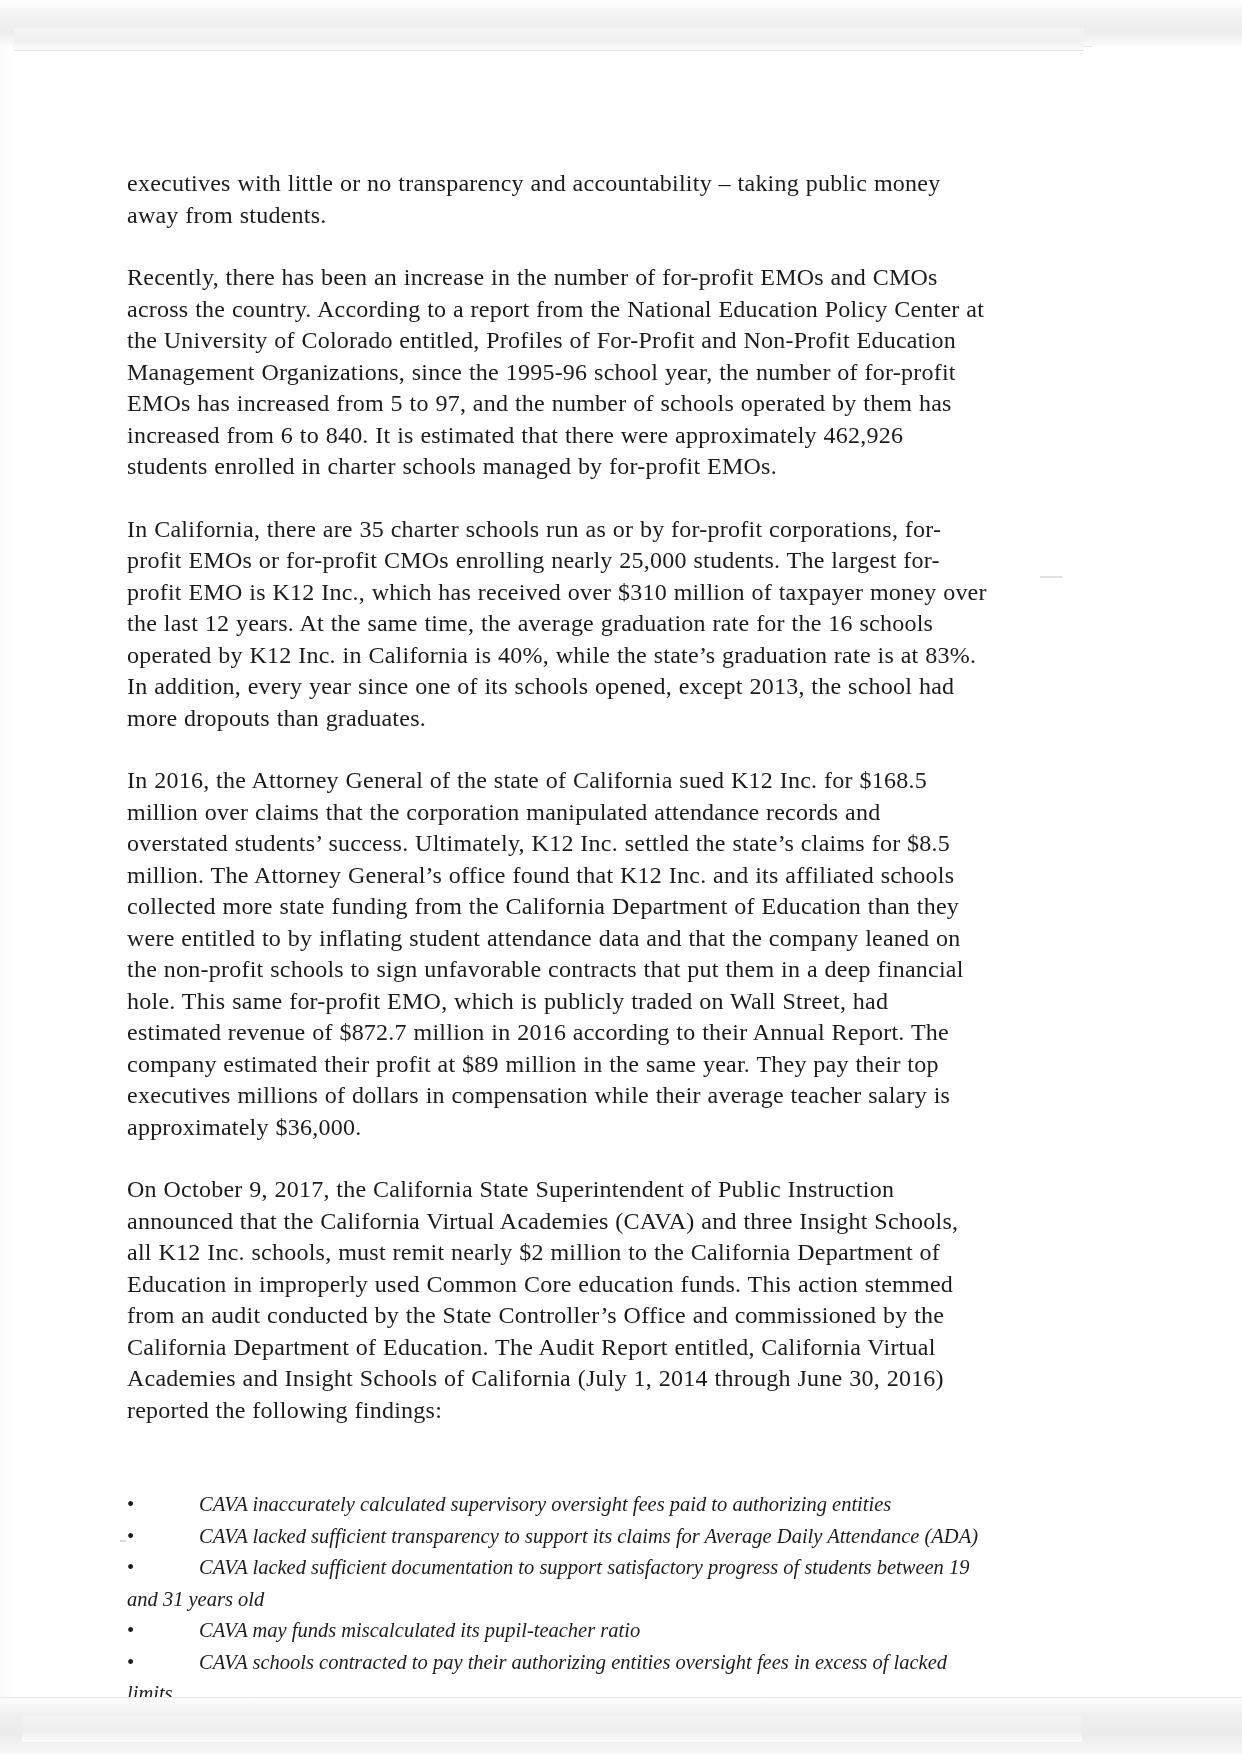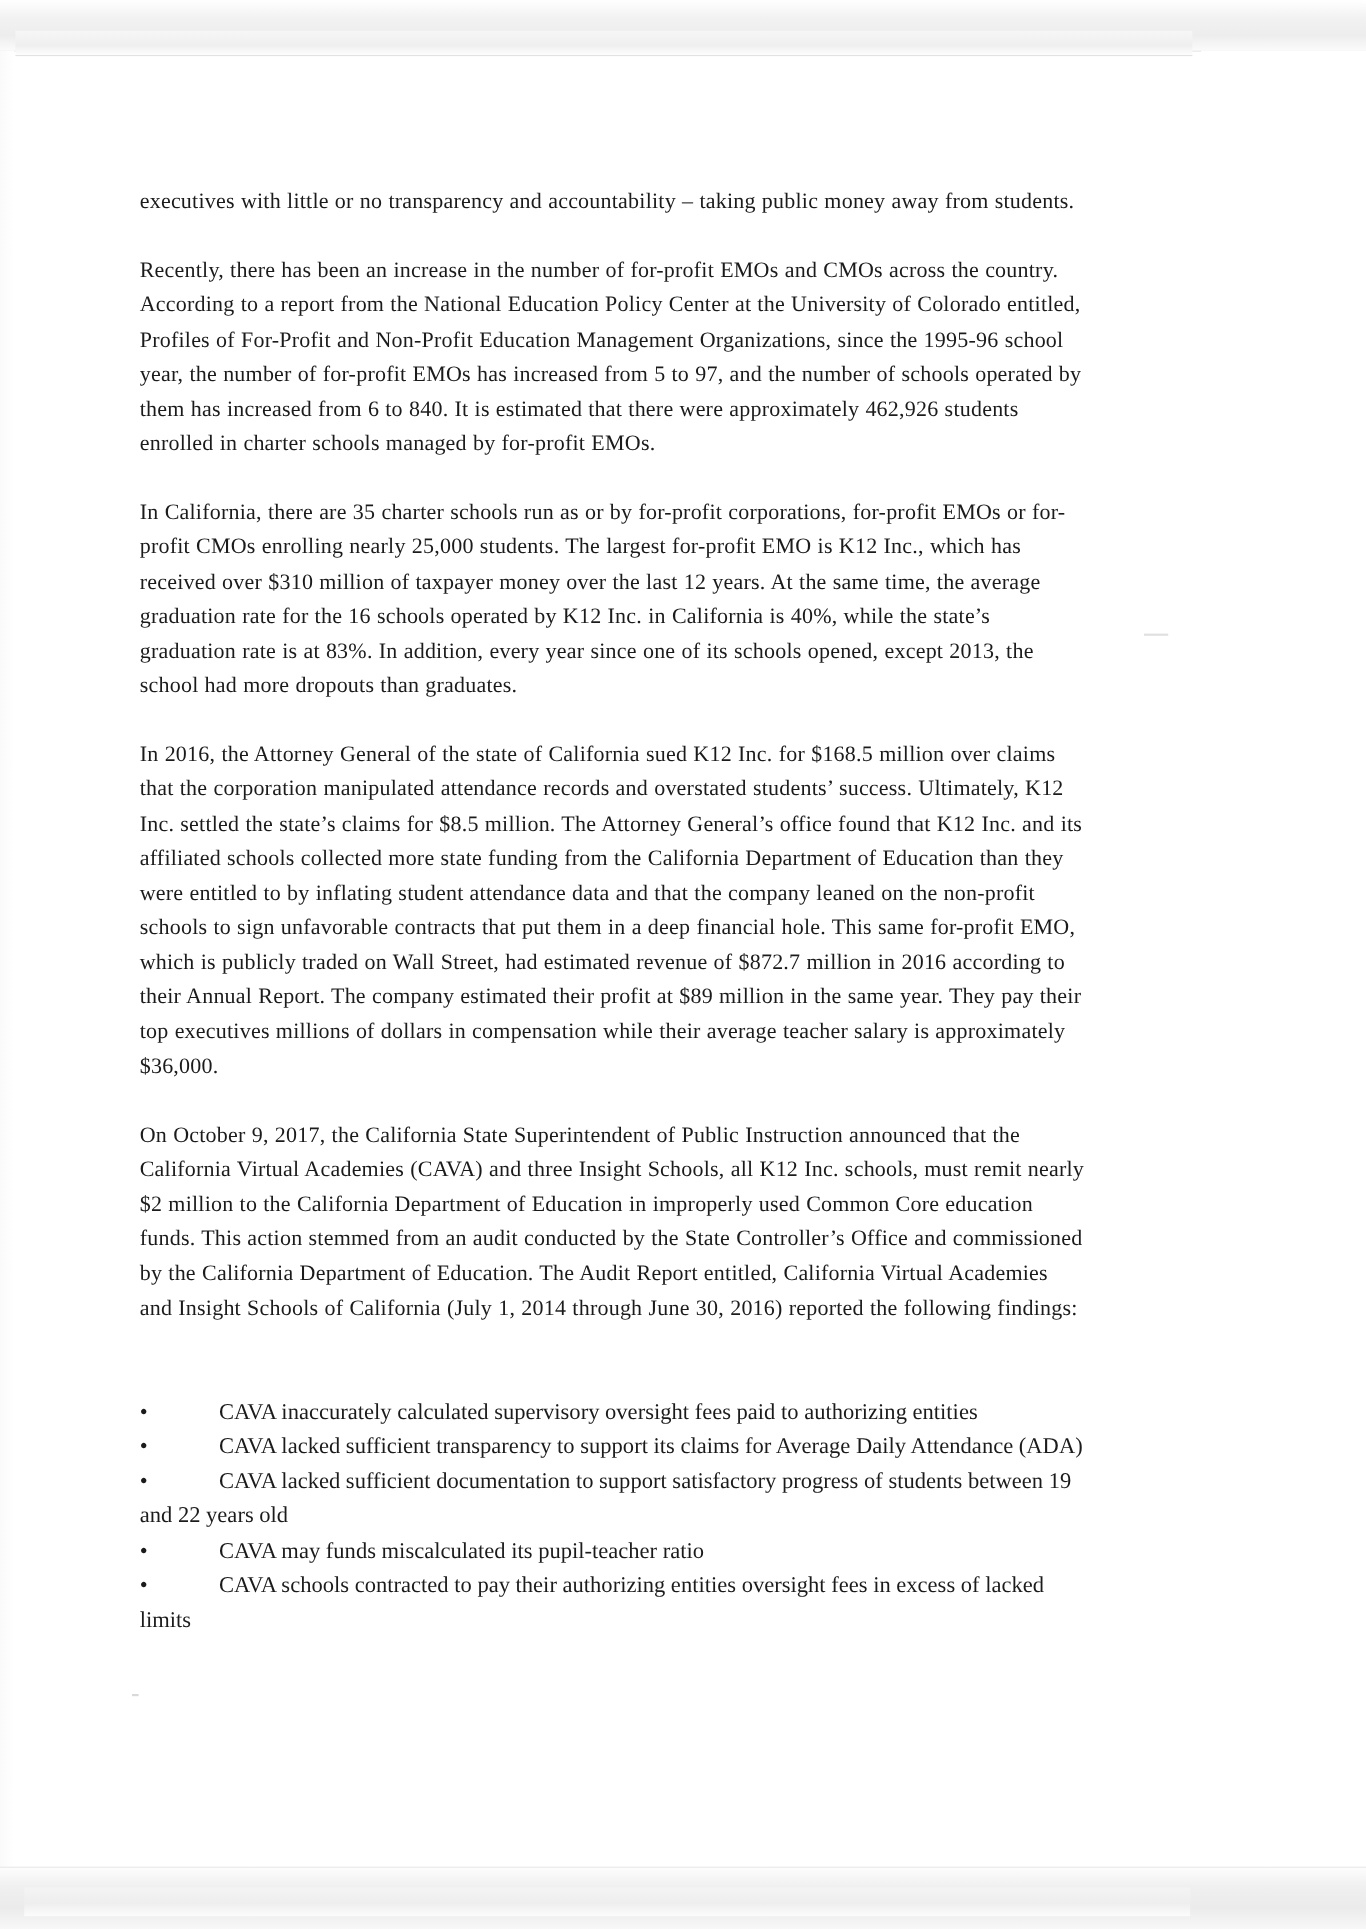"executives with little or no" .para { font-size: 20px -> 24px }
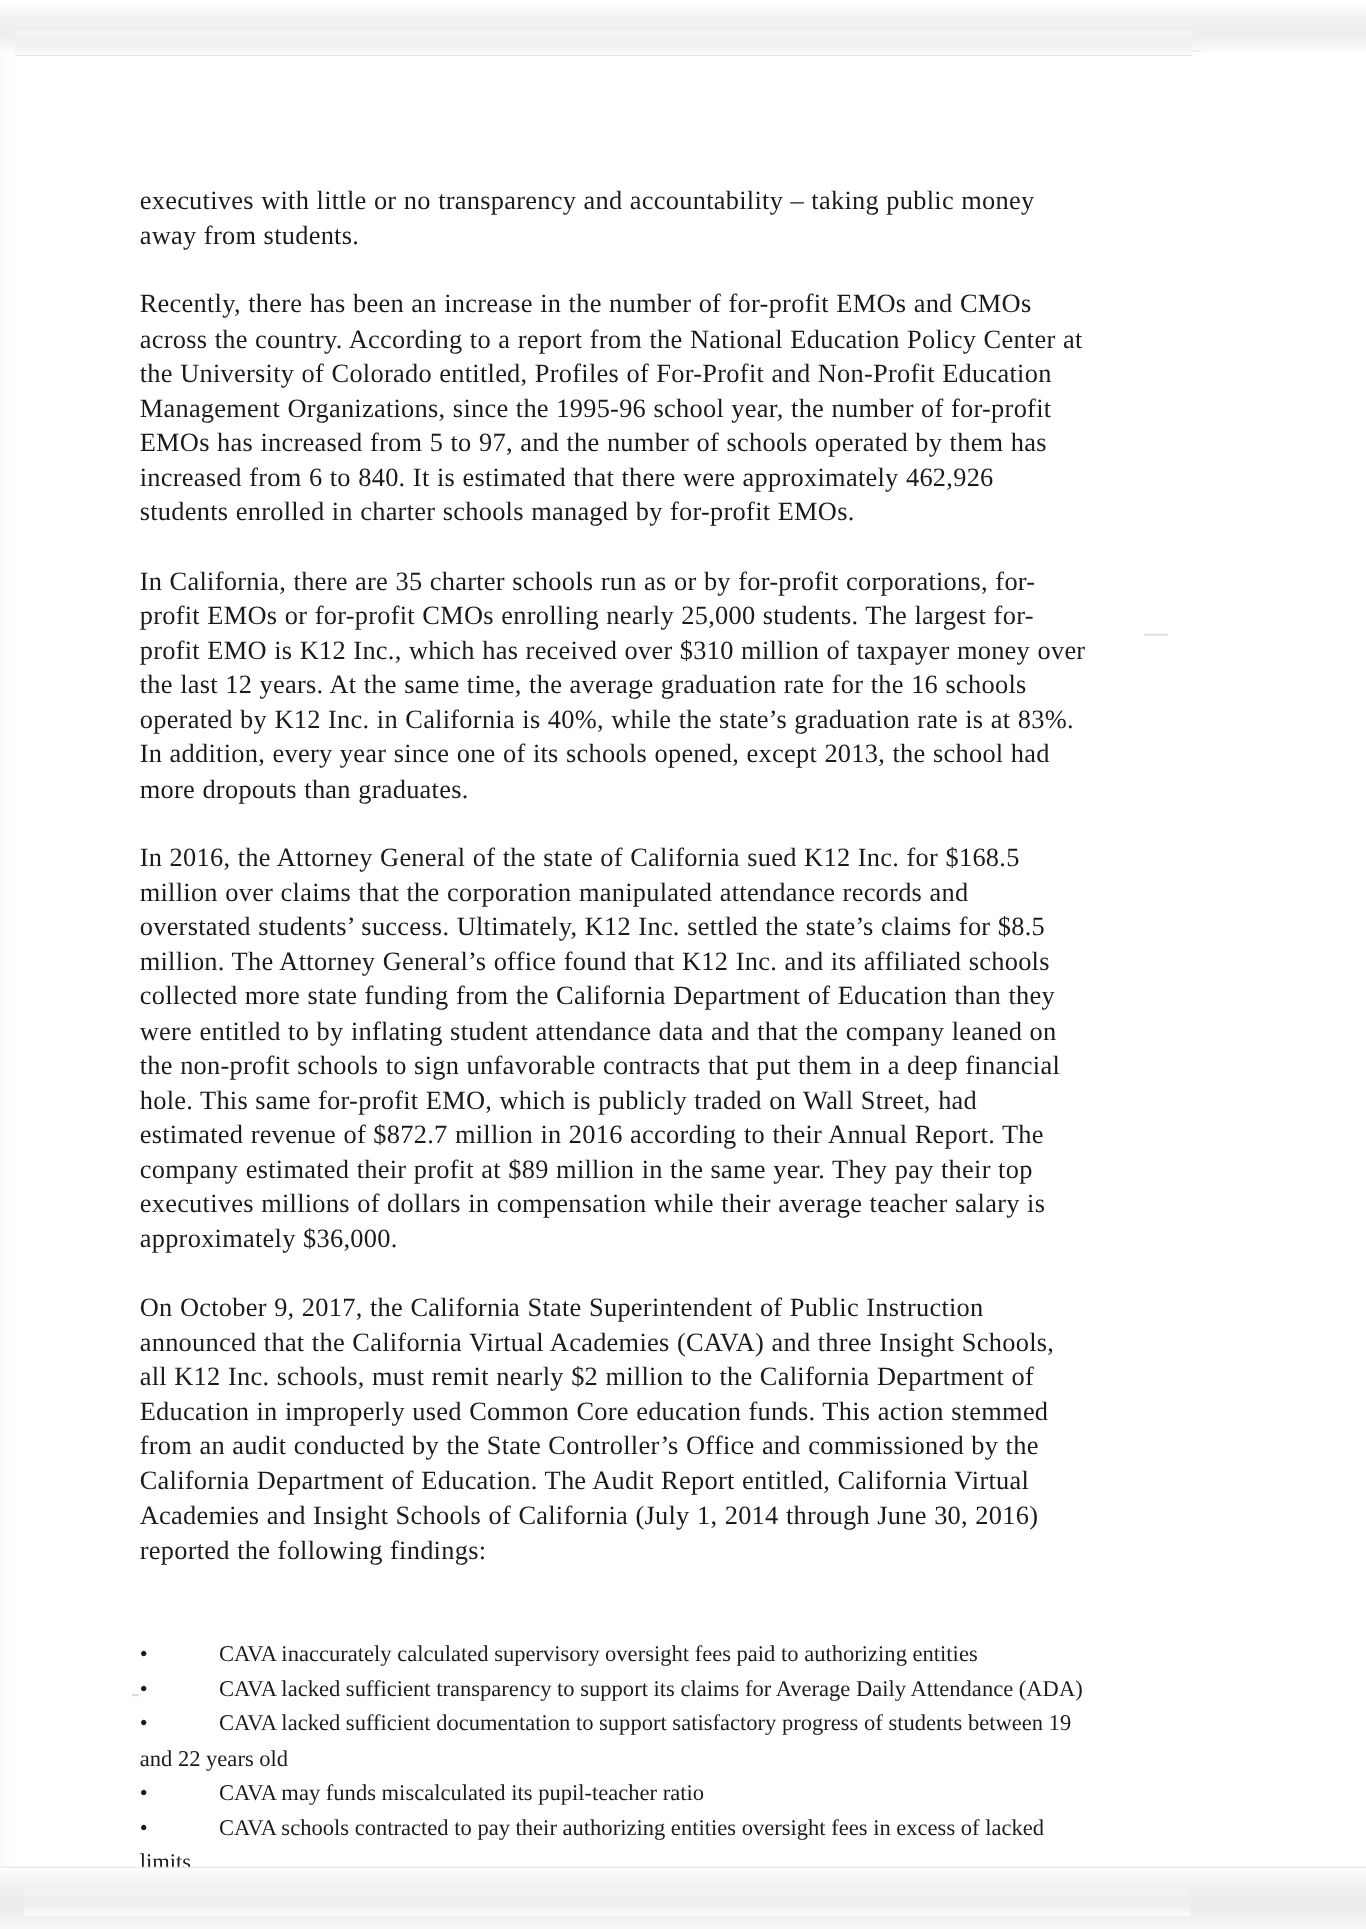"CAVA inaccurately calculated supervisory" .finding-item .finding-text { font-style: none -> italic }
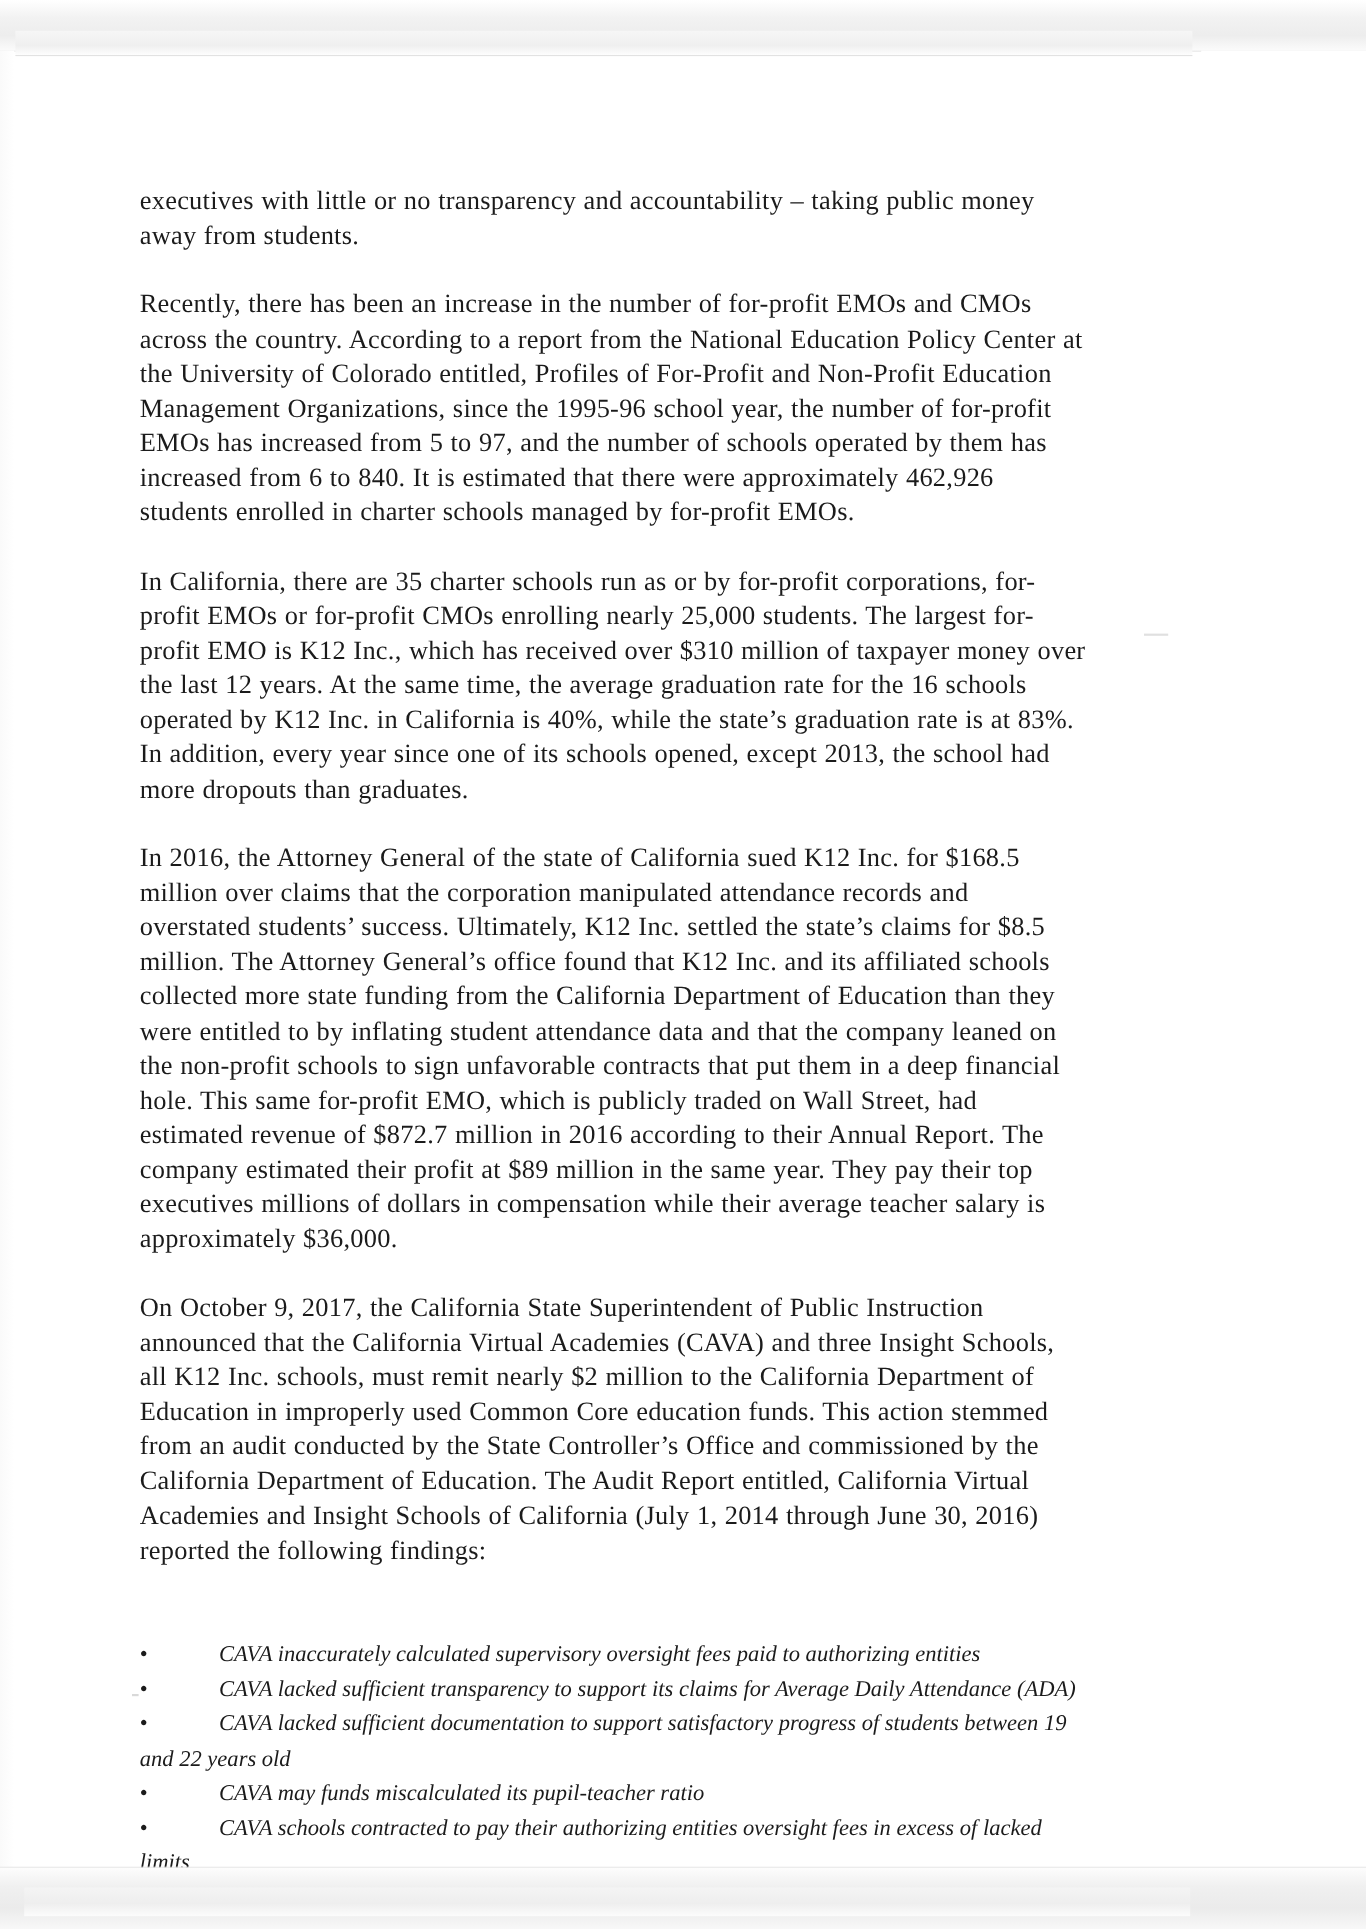"CAVA lacked sufficient documentation to" span.finding-text { text: 22 -> 31 }
